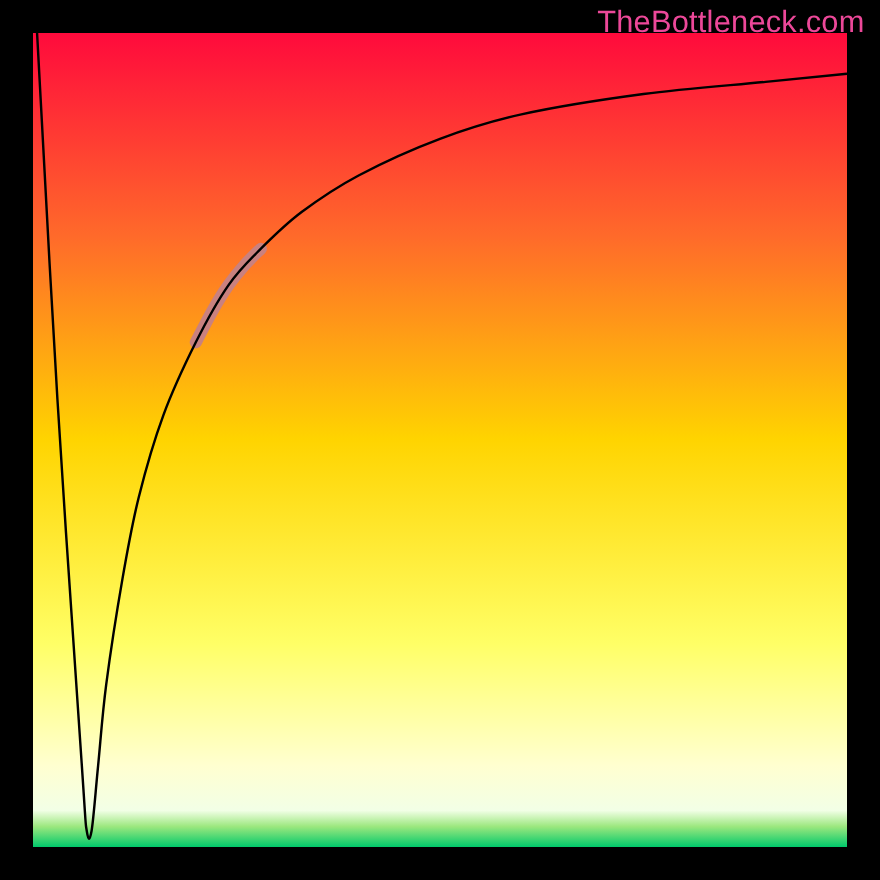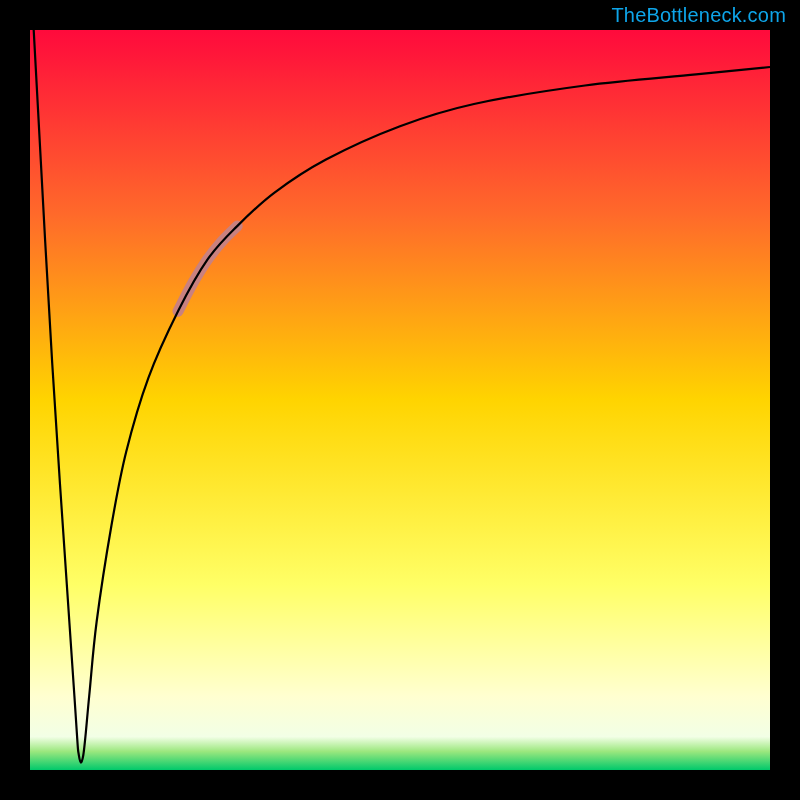"TheBottleneck.com" .watermark { color: #0ea5e9 -> #ec4899; font-size: 20px -> 28px }
